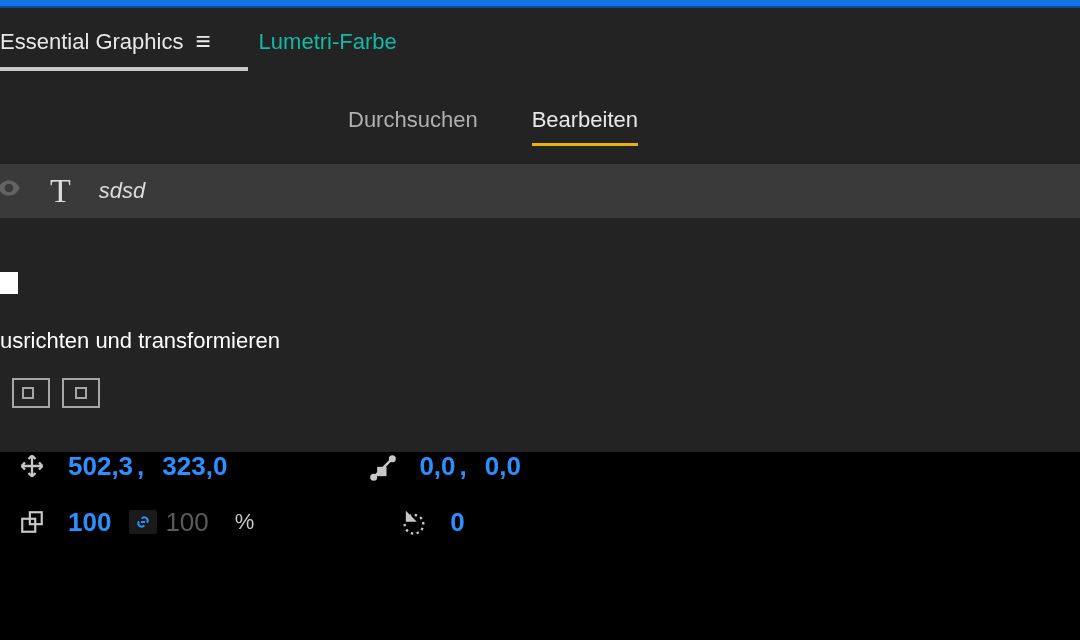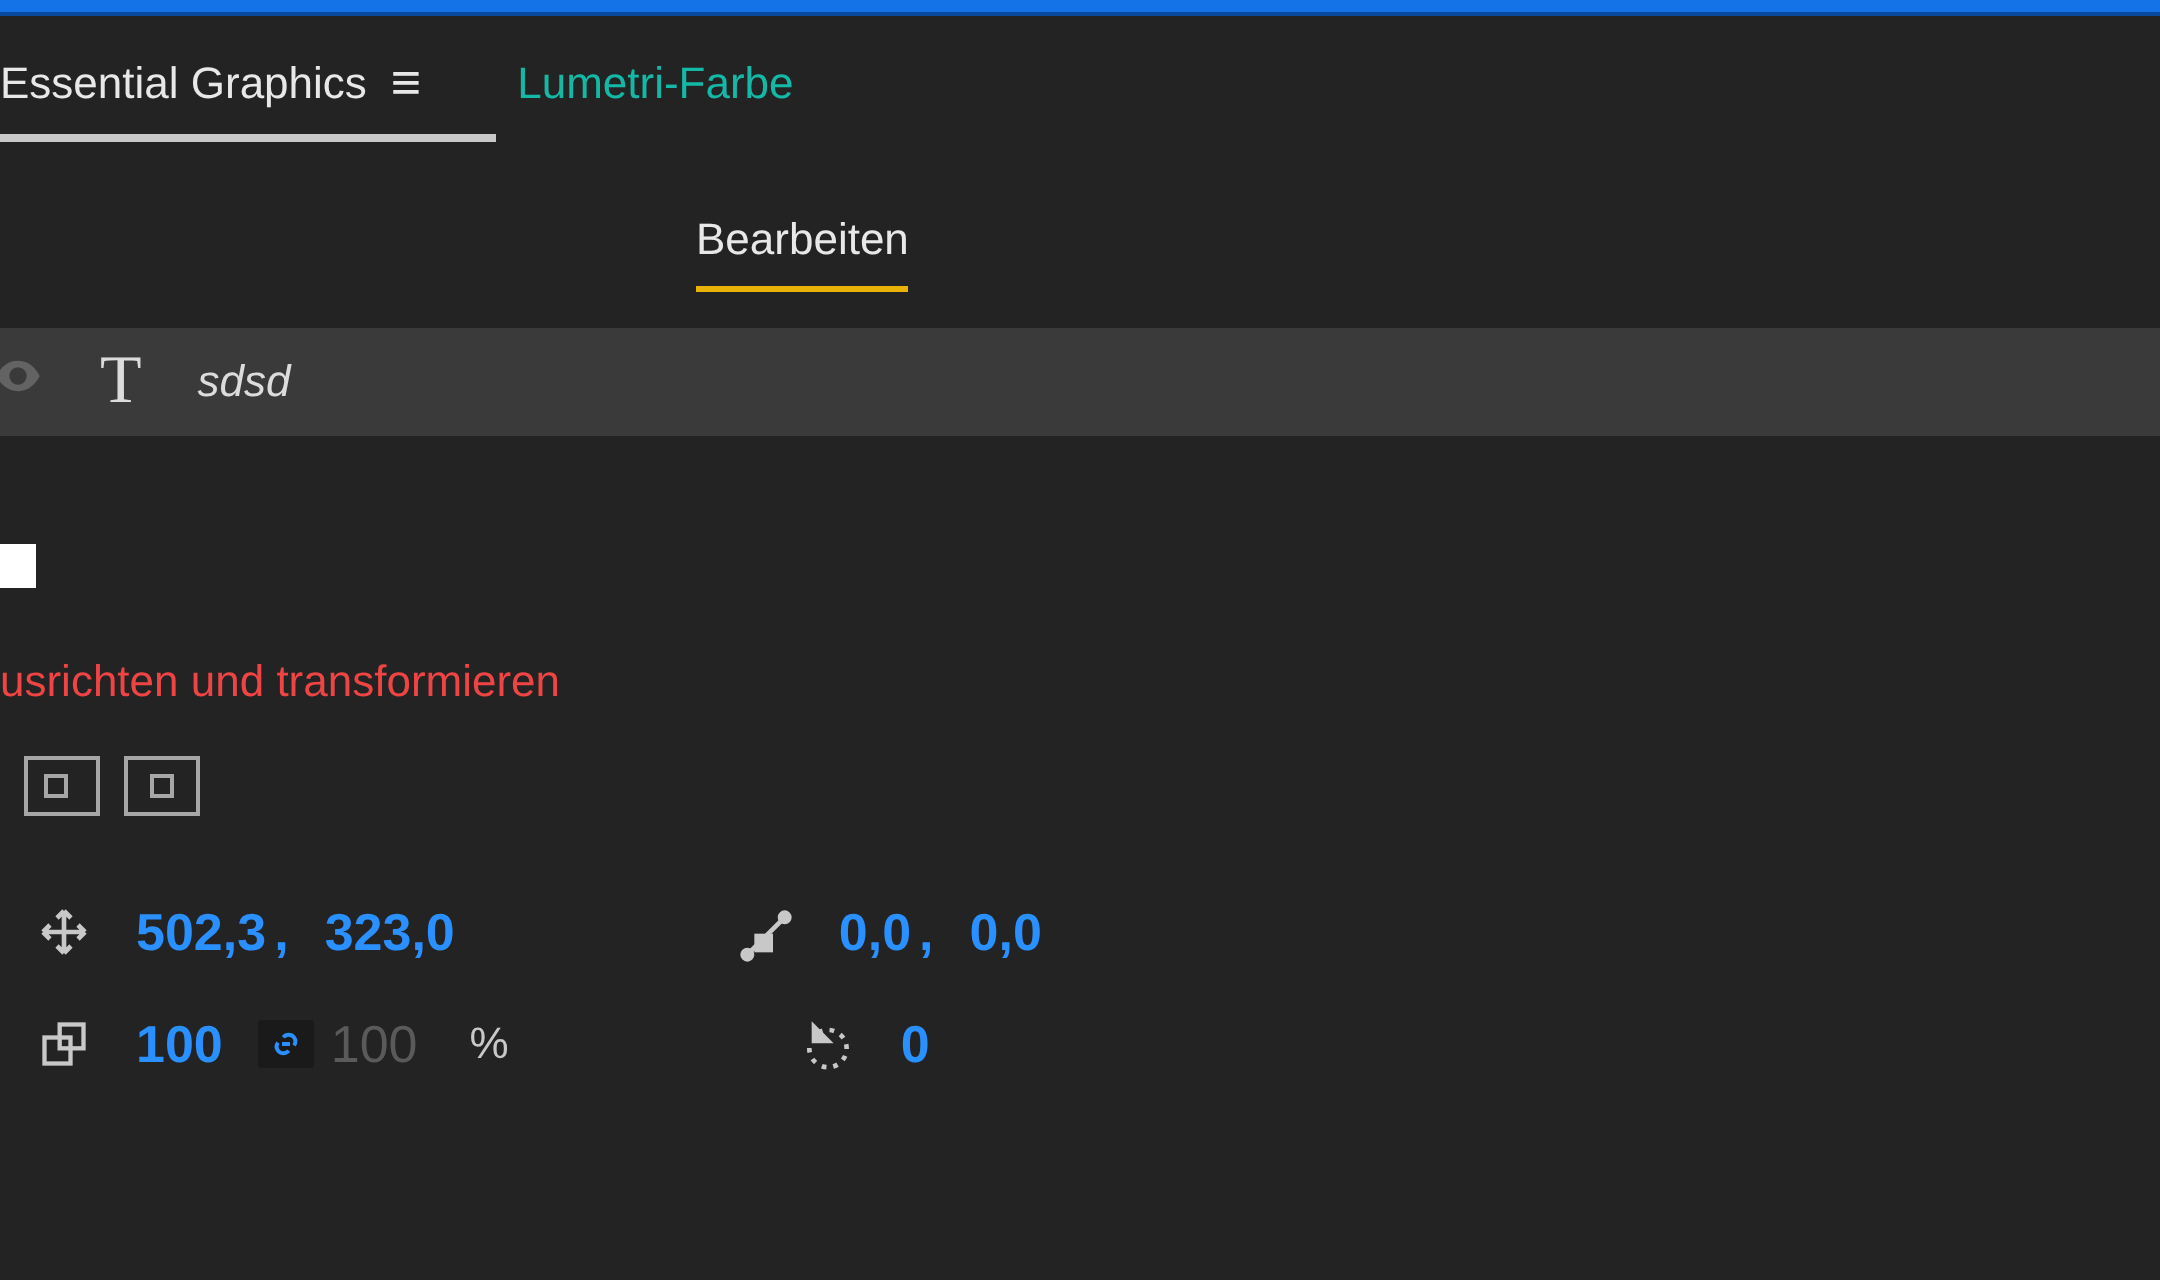"Essential Graphics" .panel { height: 632px -> 444px }
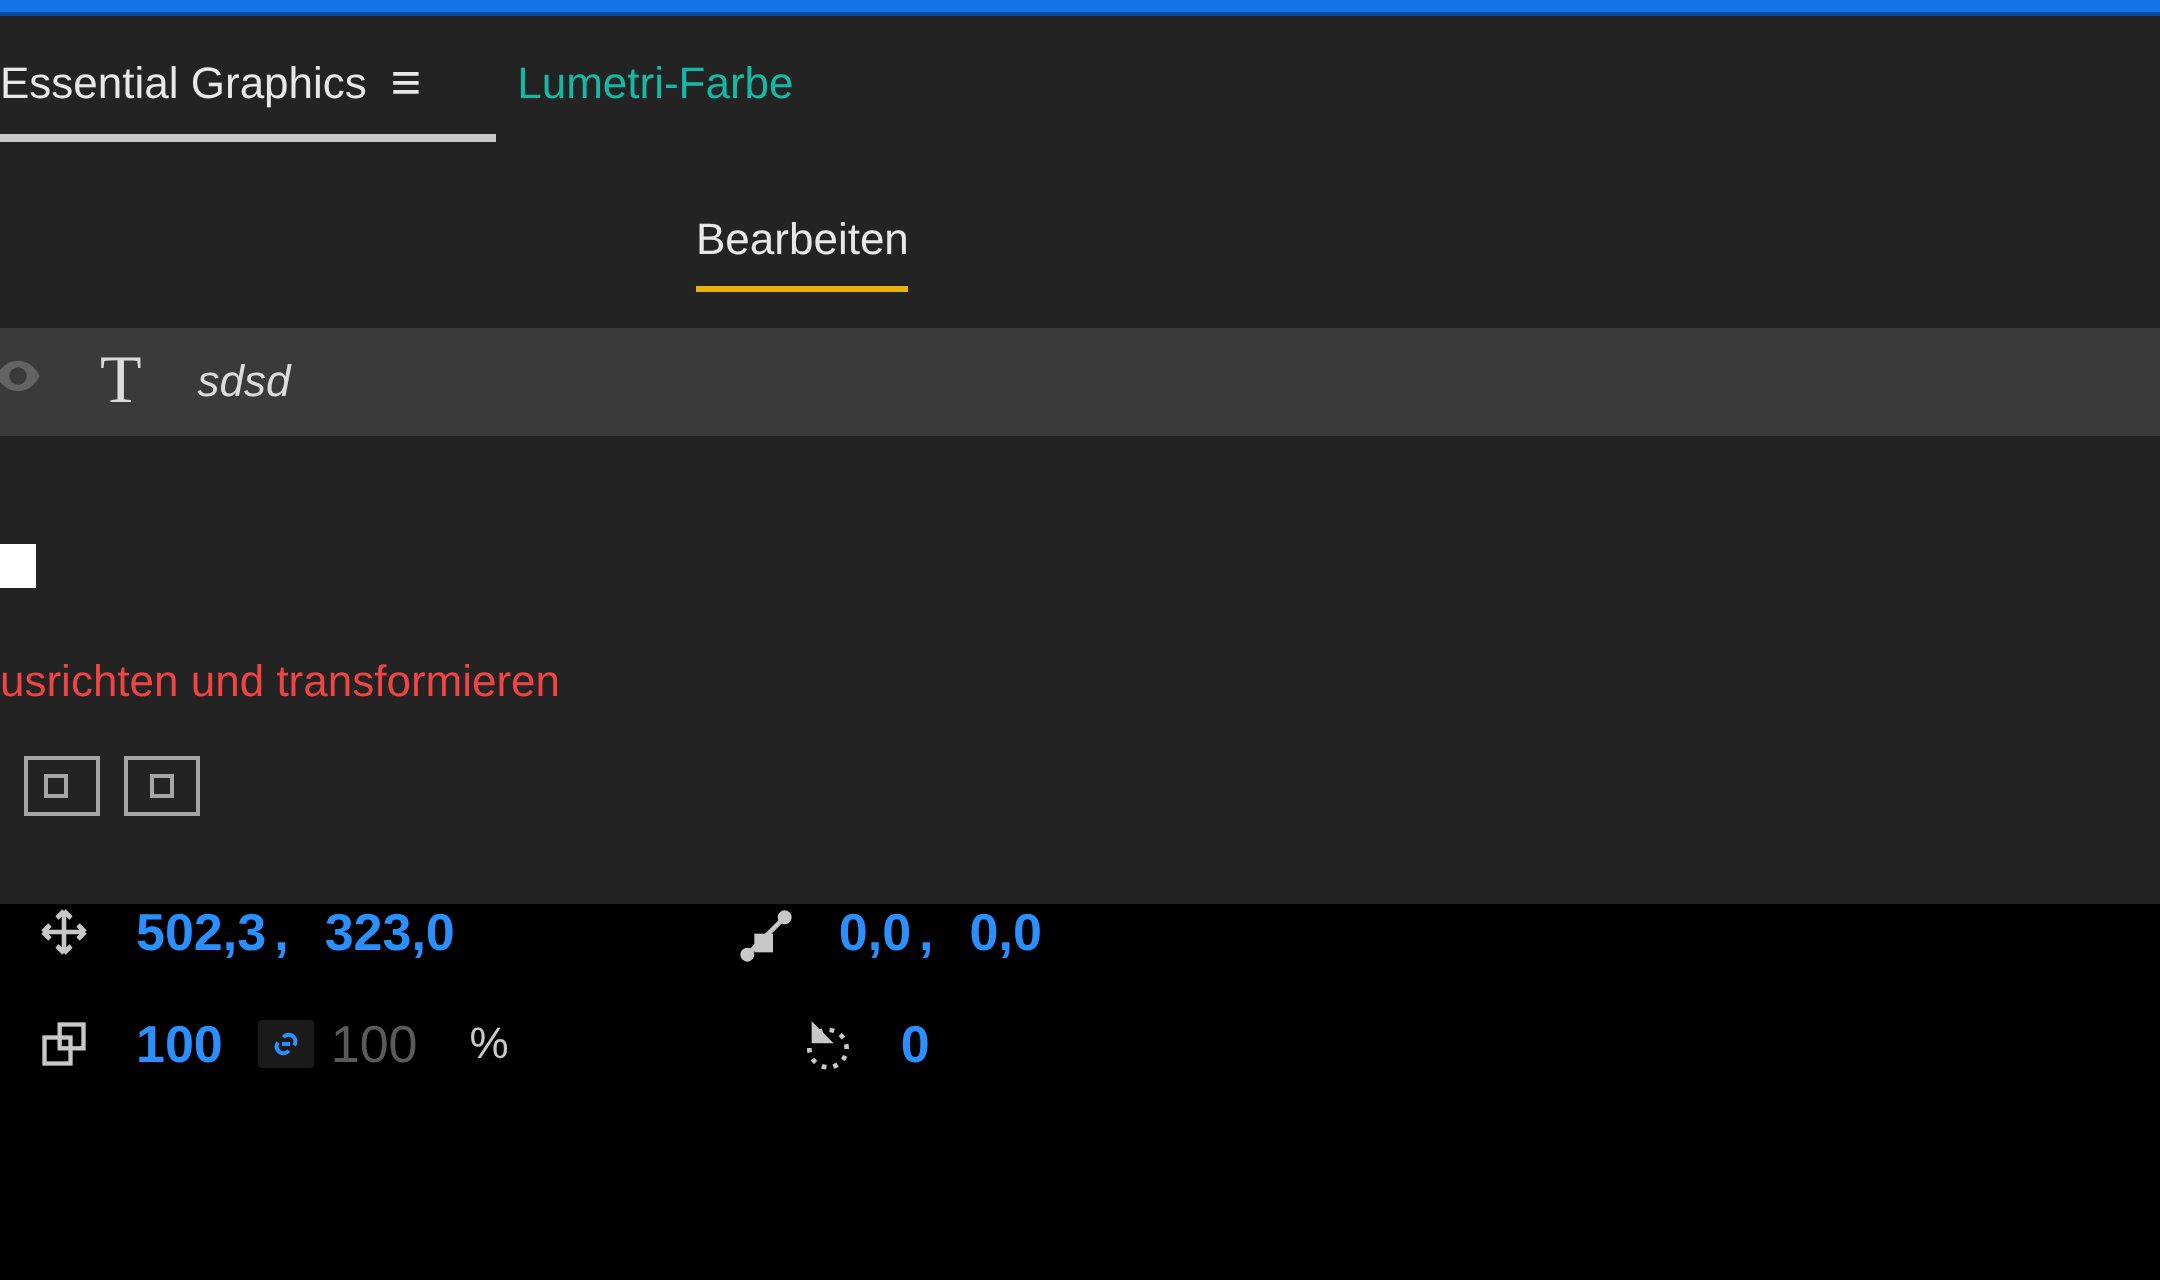"Durchsuchen" div.sub-tab { html: none -> <div> <span>Durchsuchen</span> </div> }
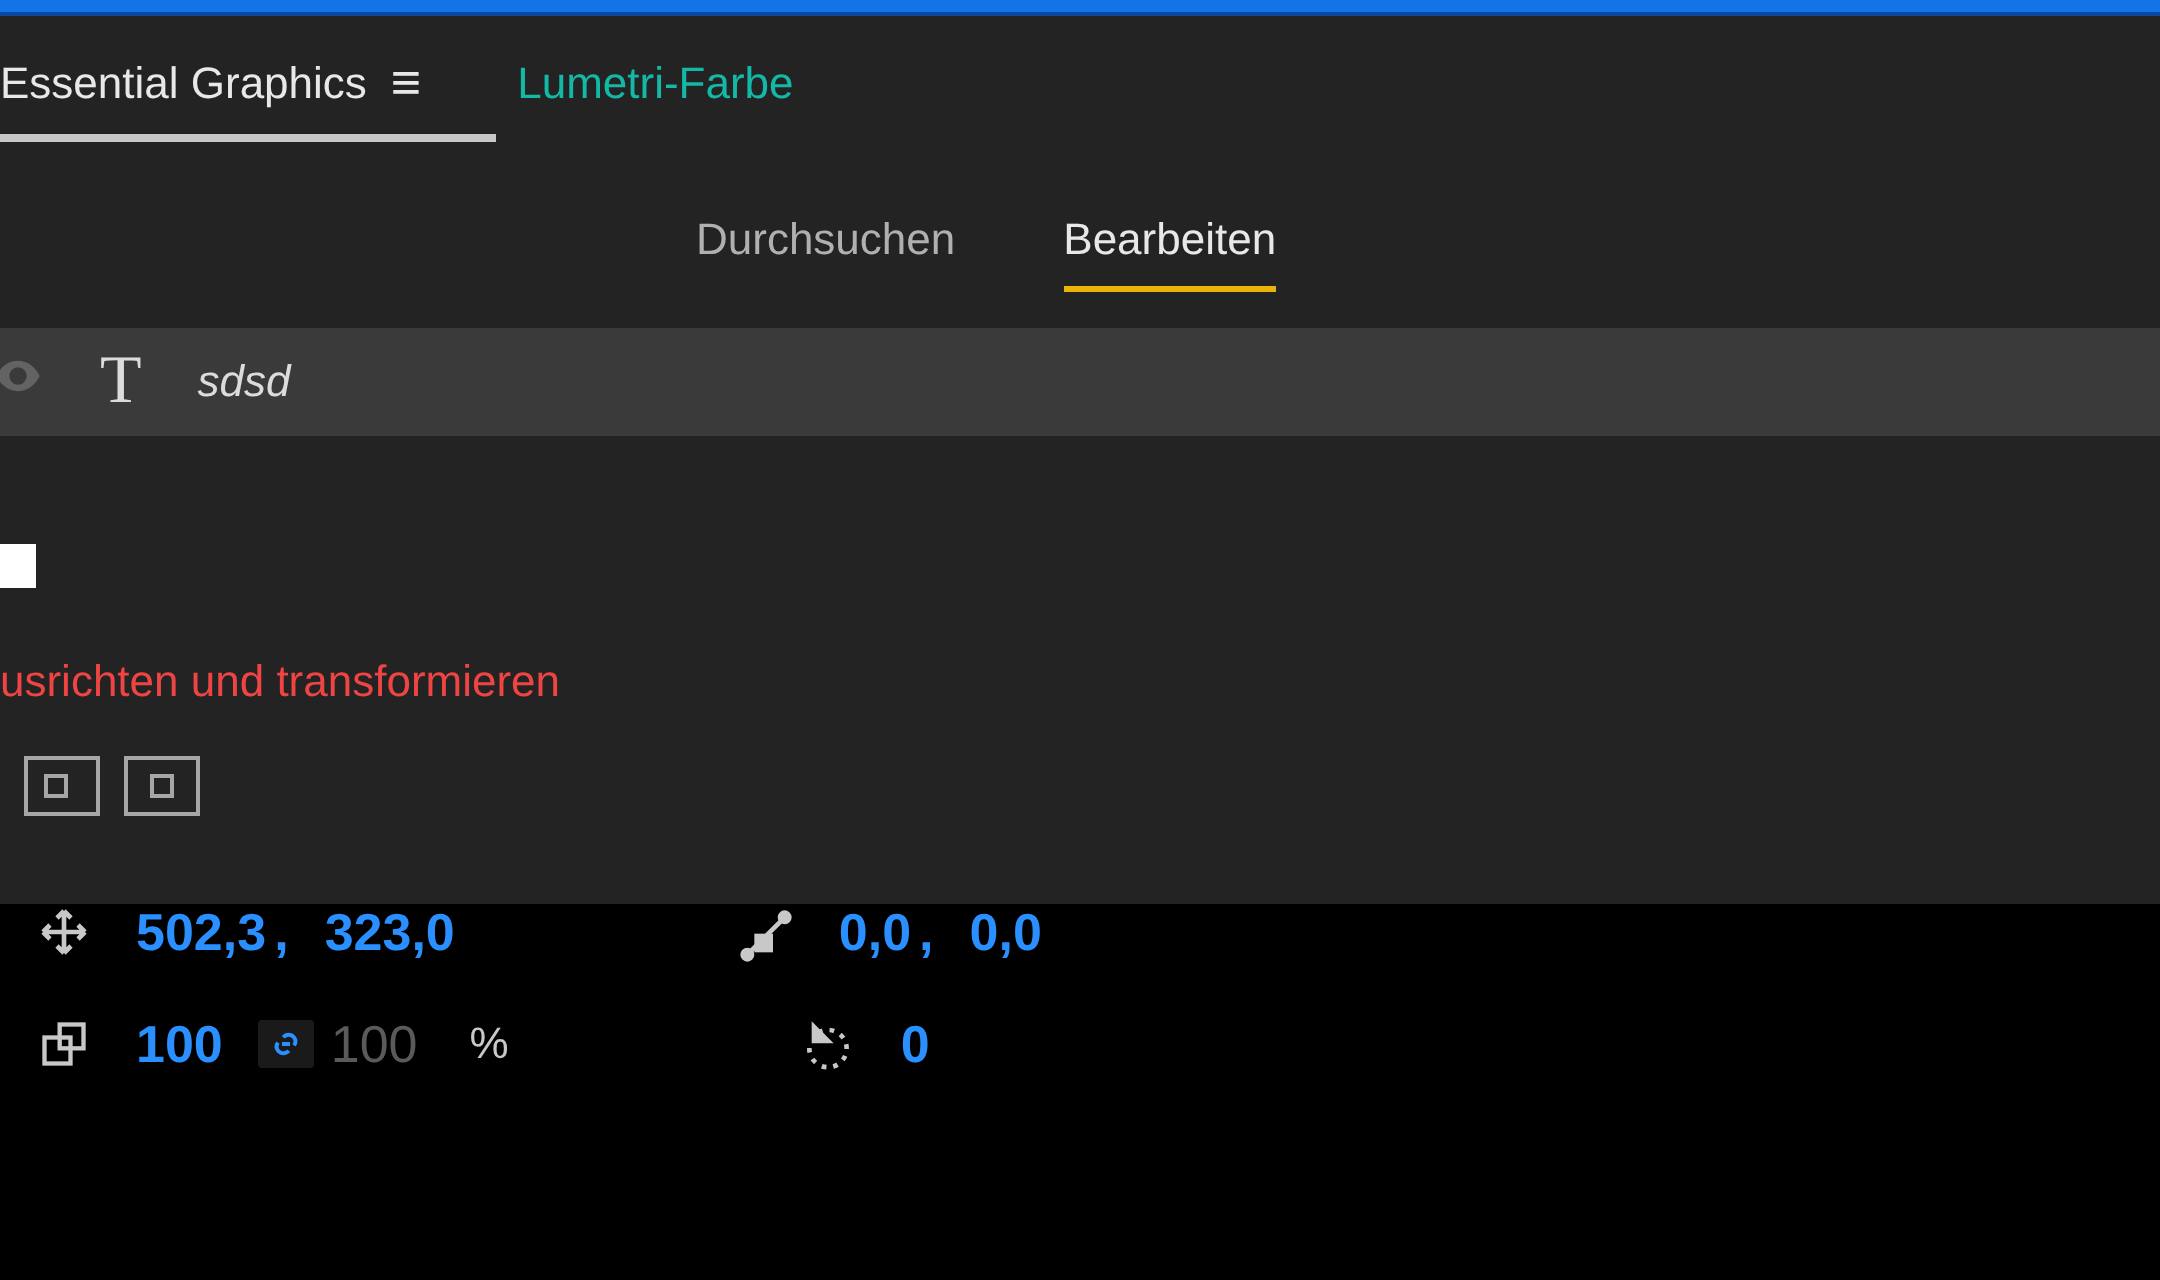"usrichten und transformieren" .section-title { color: #ef4444 -> #ffffff }
